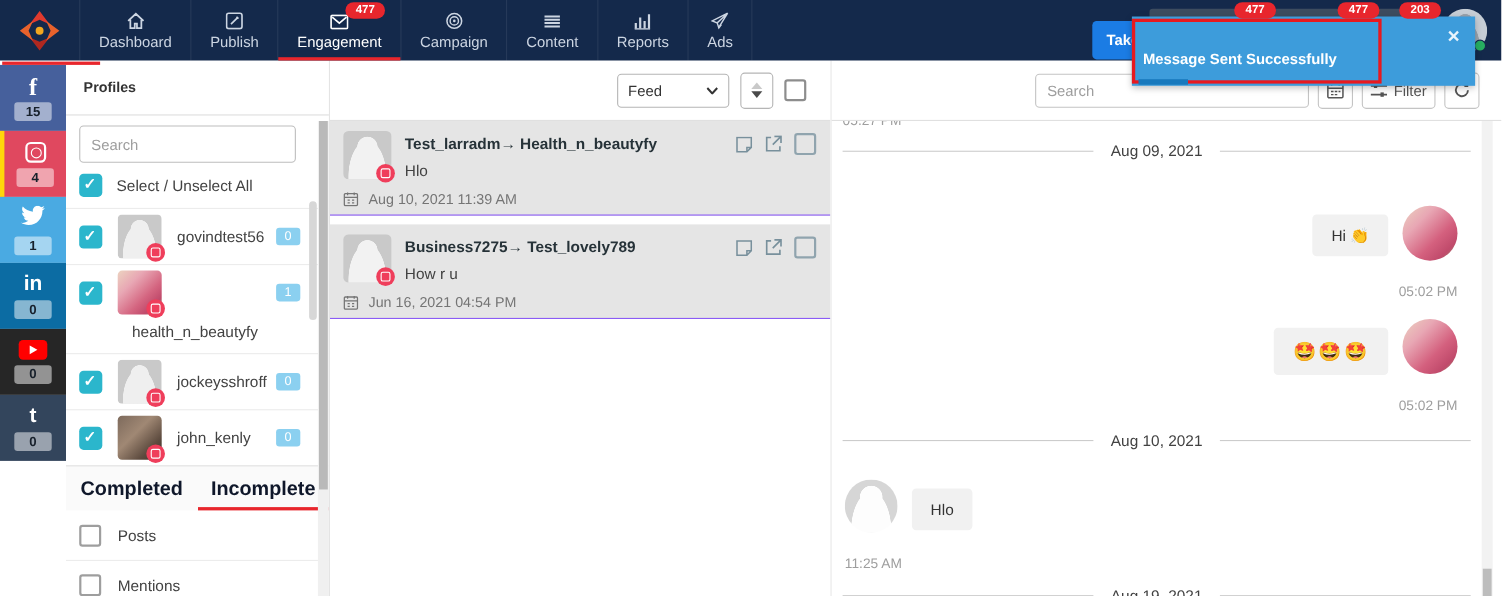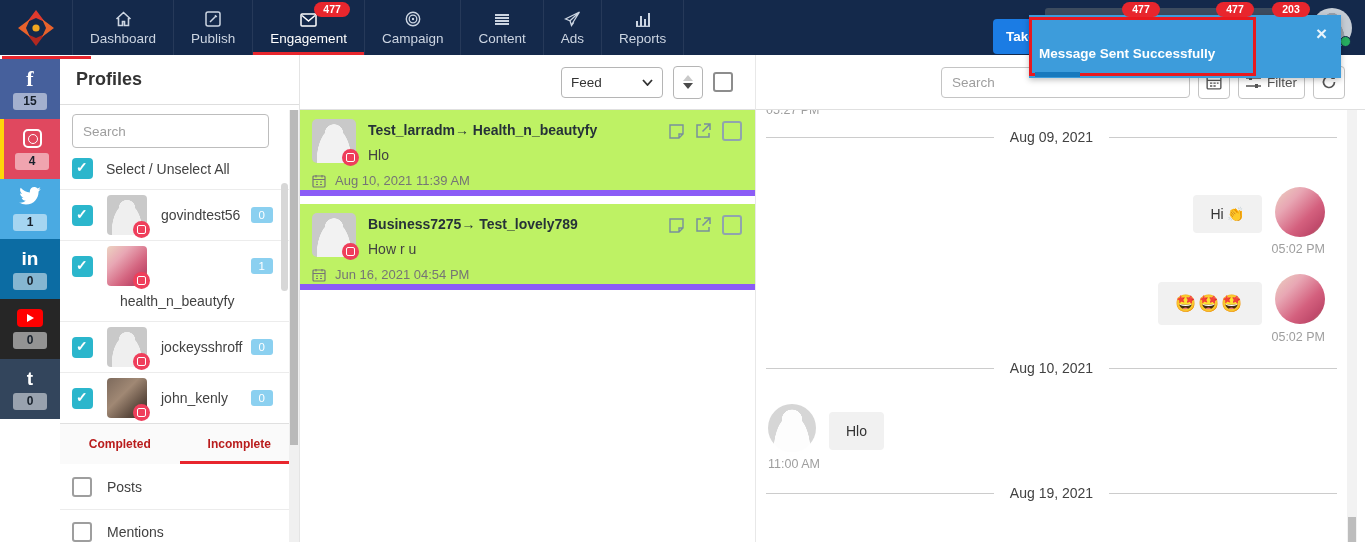"Ads" div.nav-item { order: before "Reports" -> after "Reports" }
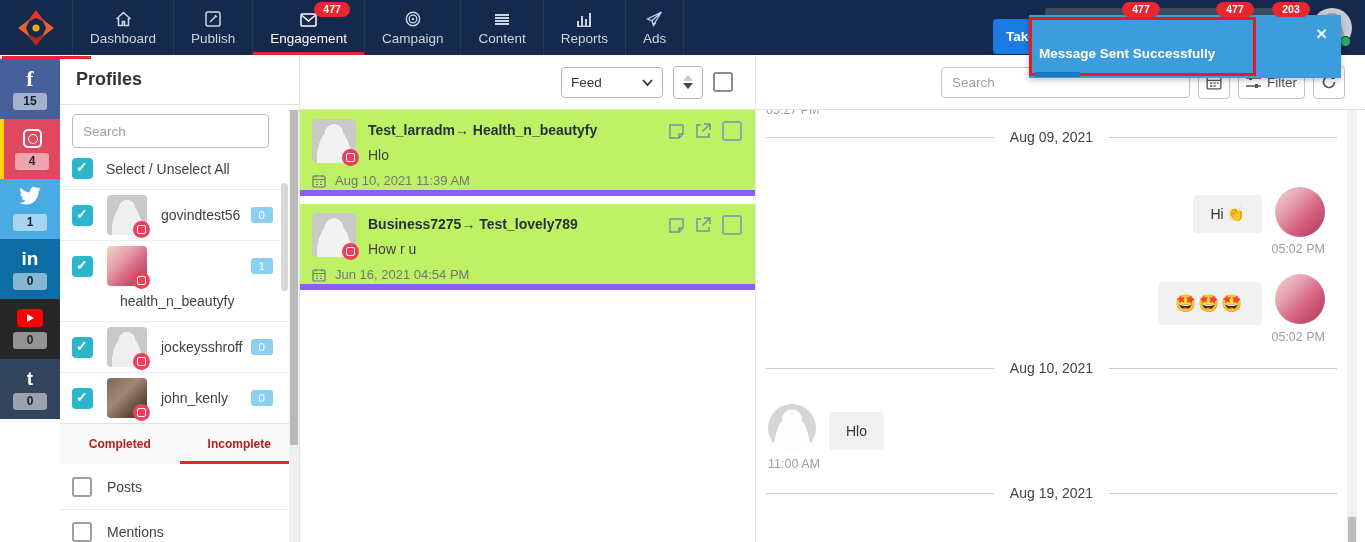"Profiles" .profiles-header { font-size: 18px -> 13px }
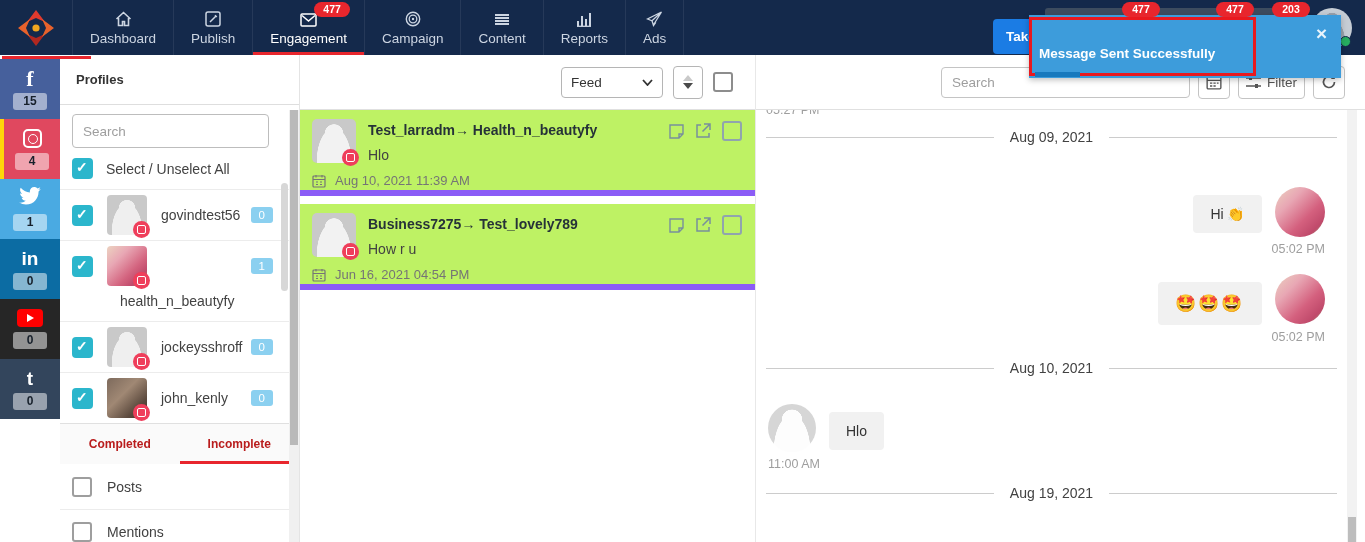"Test_larradm→ Health_n_beautyfy" .card { background: #bef264 -> #e5e5e5; border-bottom: 6px solid #8b5cf6 -> 1px solid #8b5cf6 }
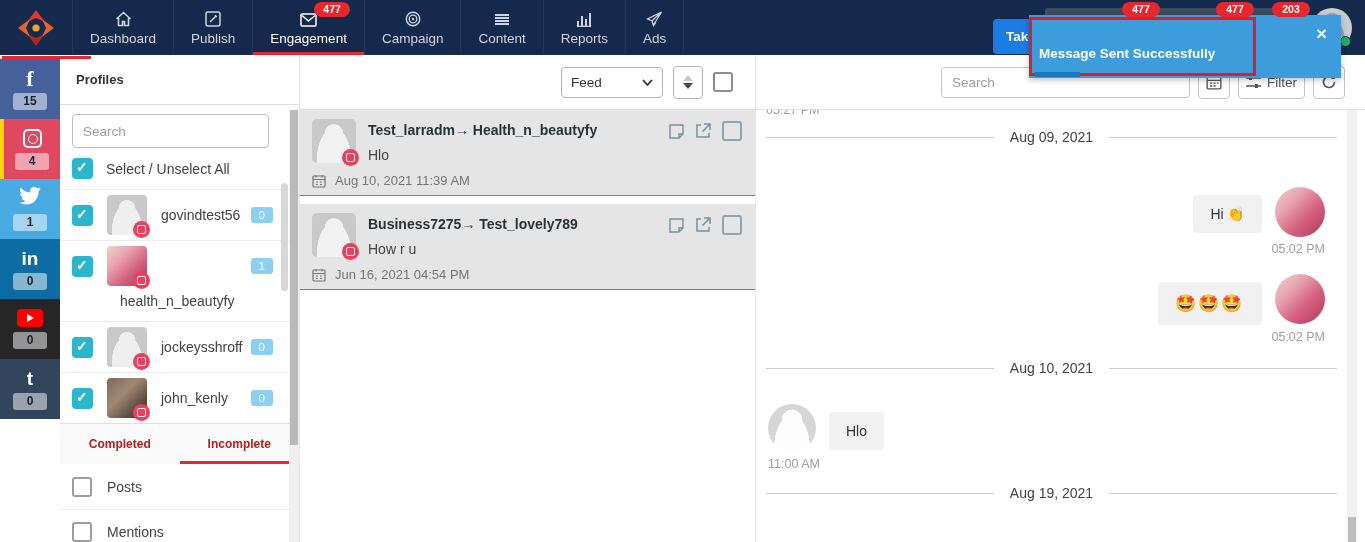"05:02 PM" .mtime { margin-top: 5px -> 21px }
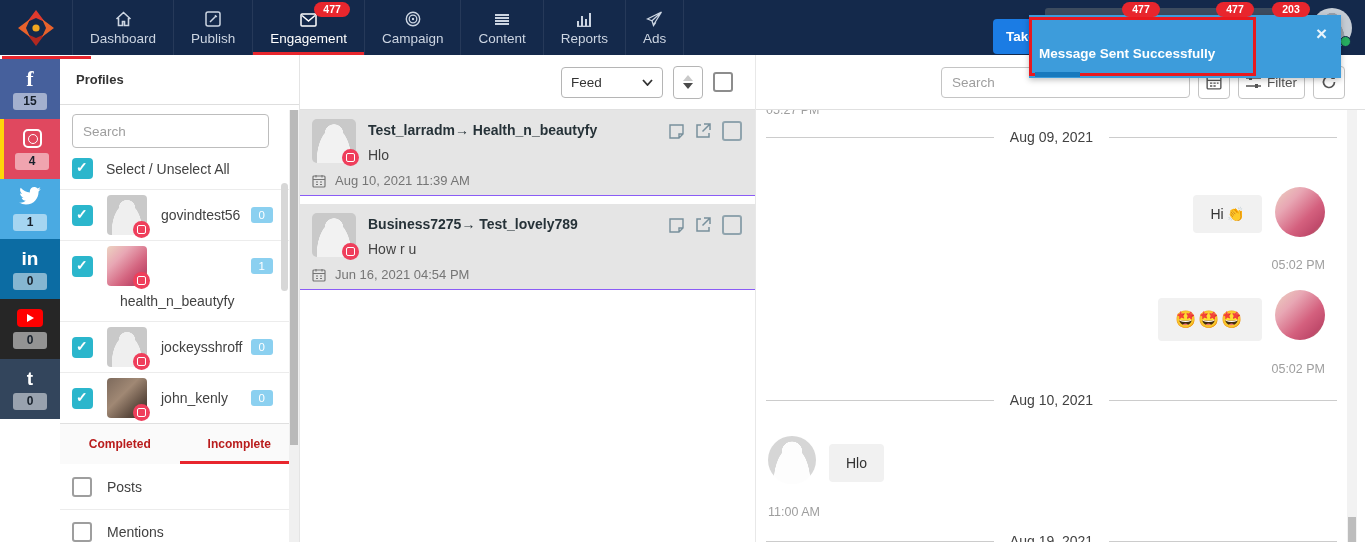"Completed" .ptab { color: #b91c1c -> #0f172a; font-size: 12px -> 18px }
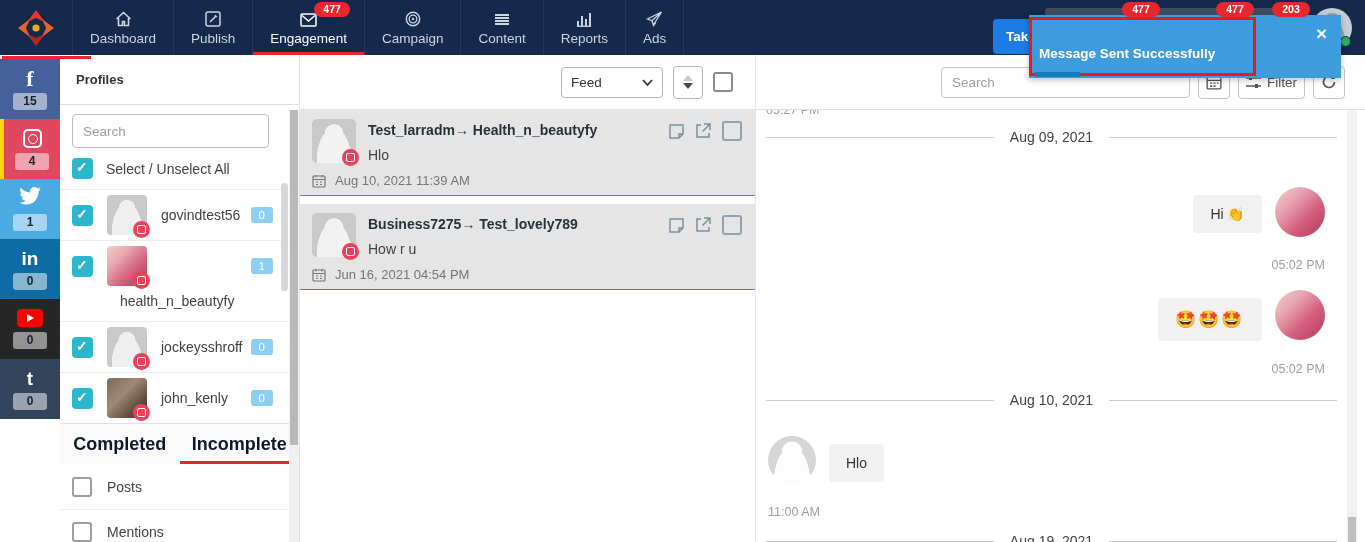"11:00 AM" div.mtime { text: 11:00 -> 11:25 }
